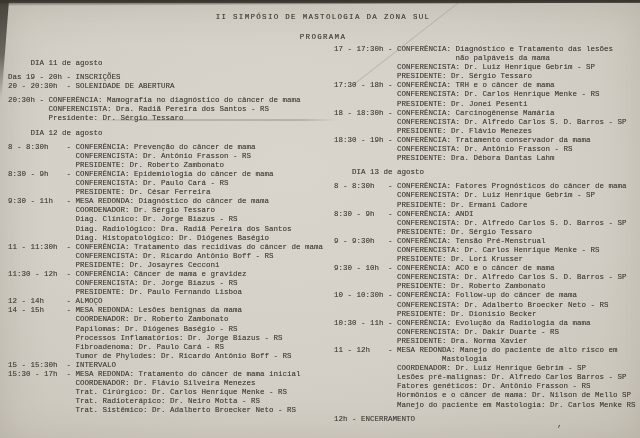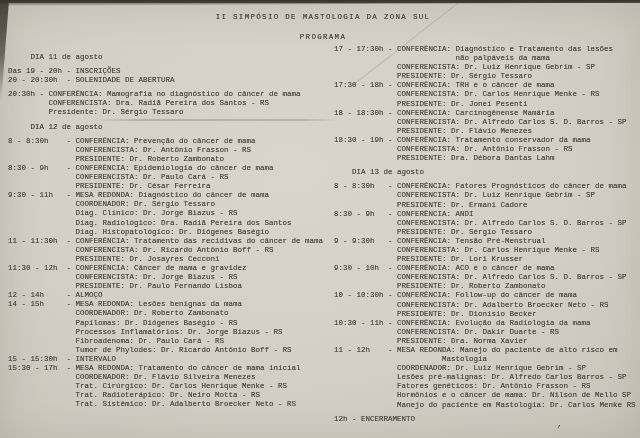"DIA 11 de agosto" .col-left { top: 50px -> 56px }
